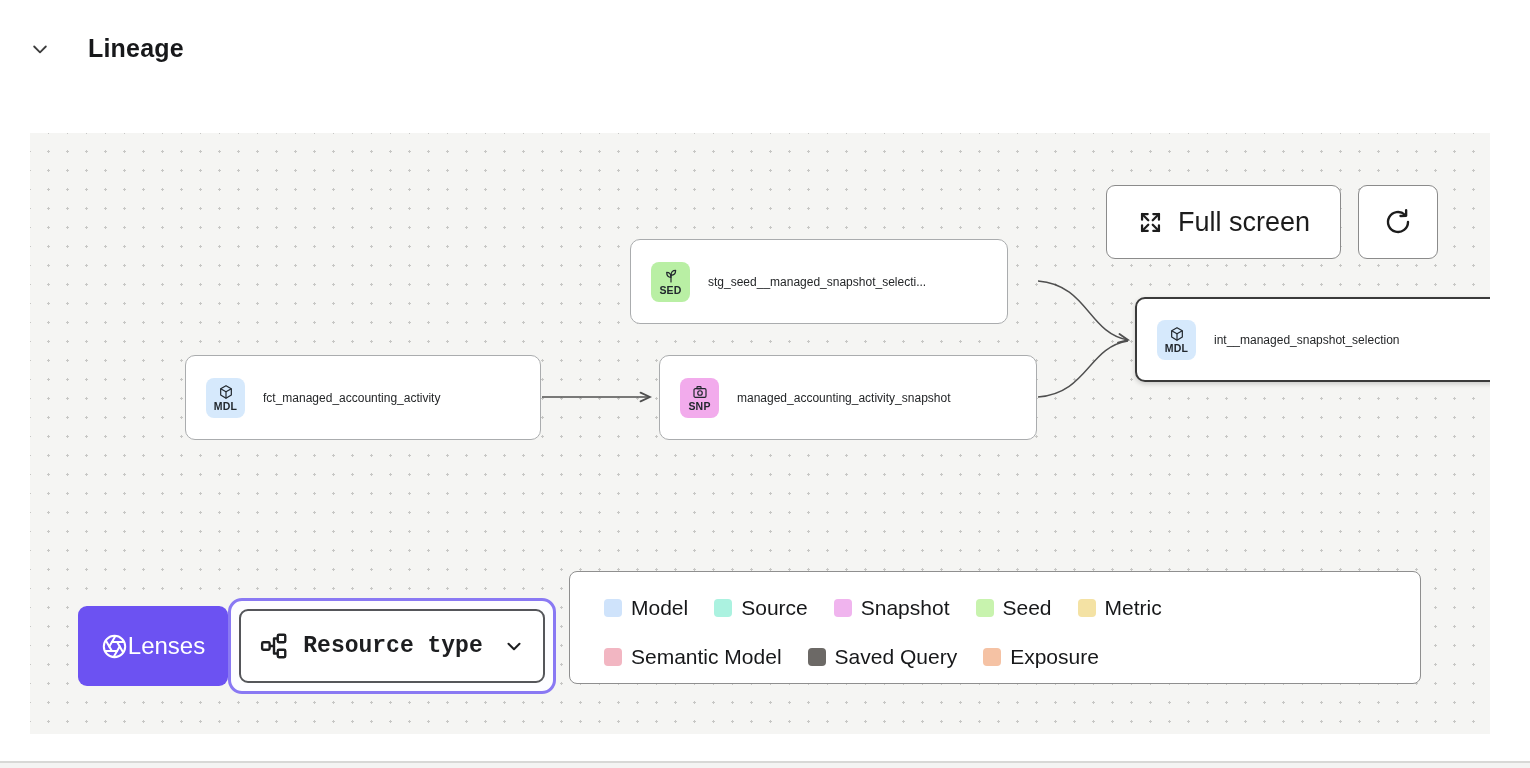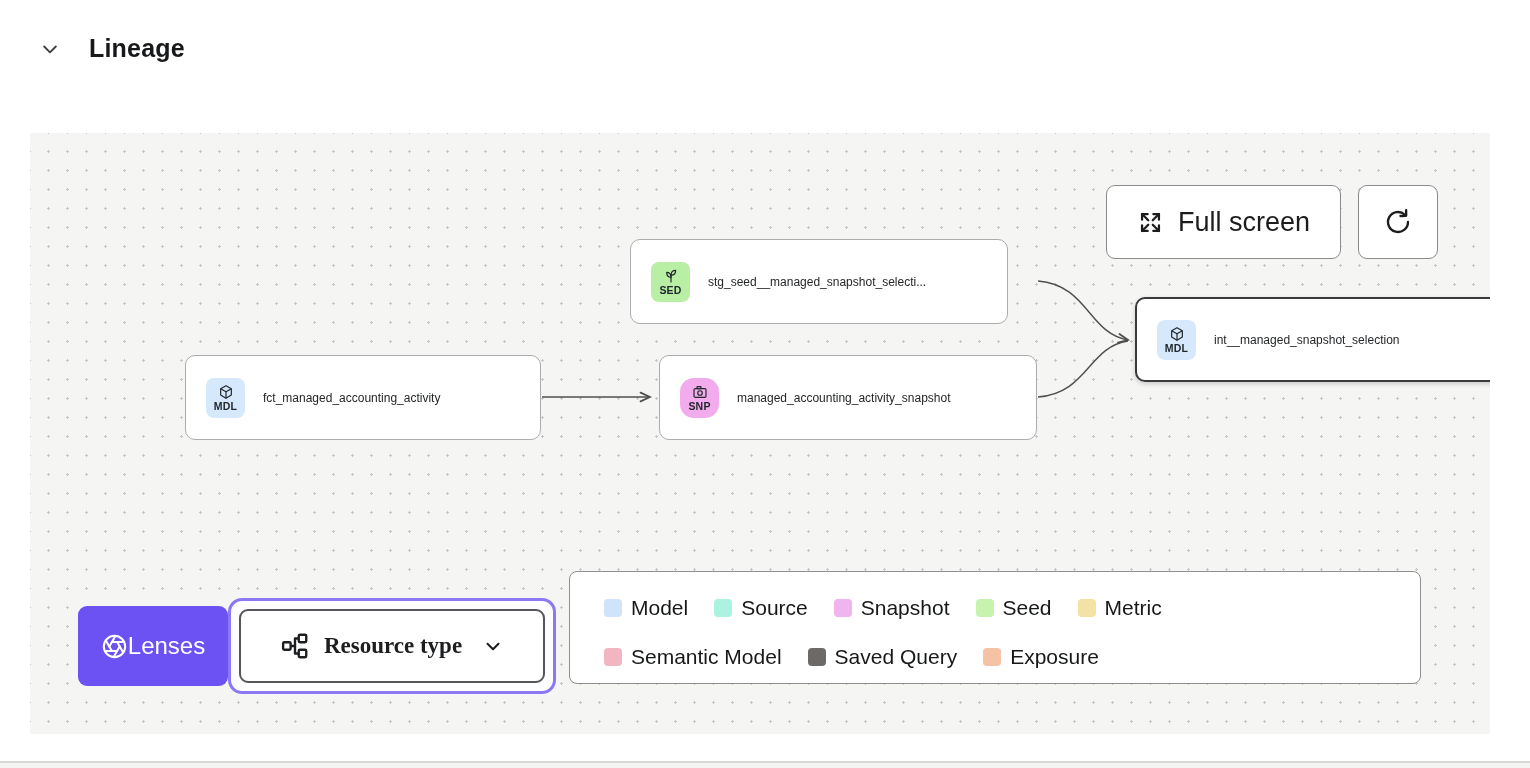"Lineage" .hdr { gap: 29px -> 38px; left: 40px -> 30px }
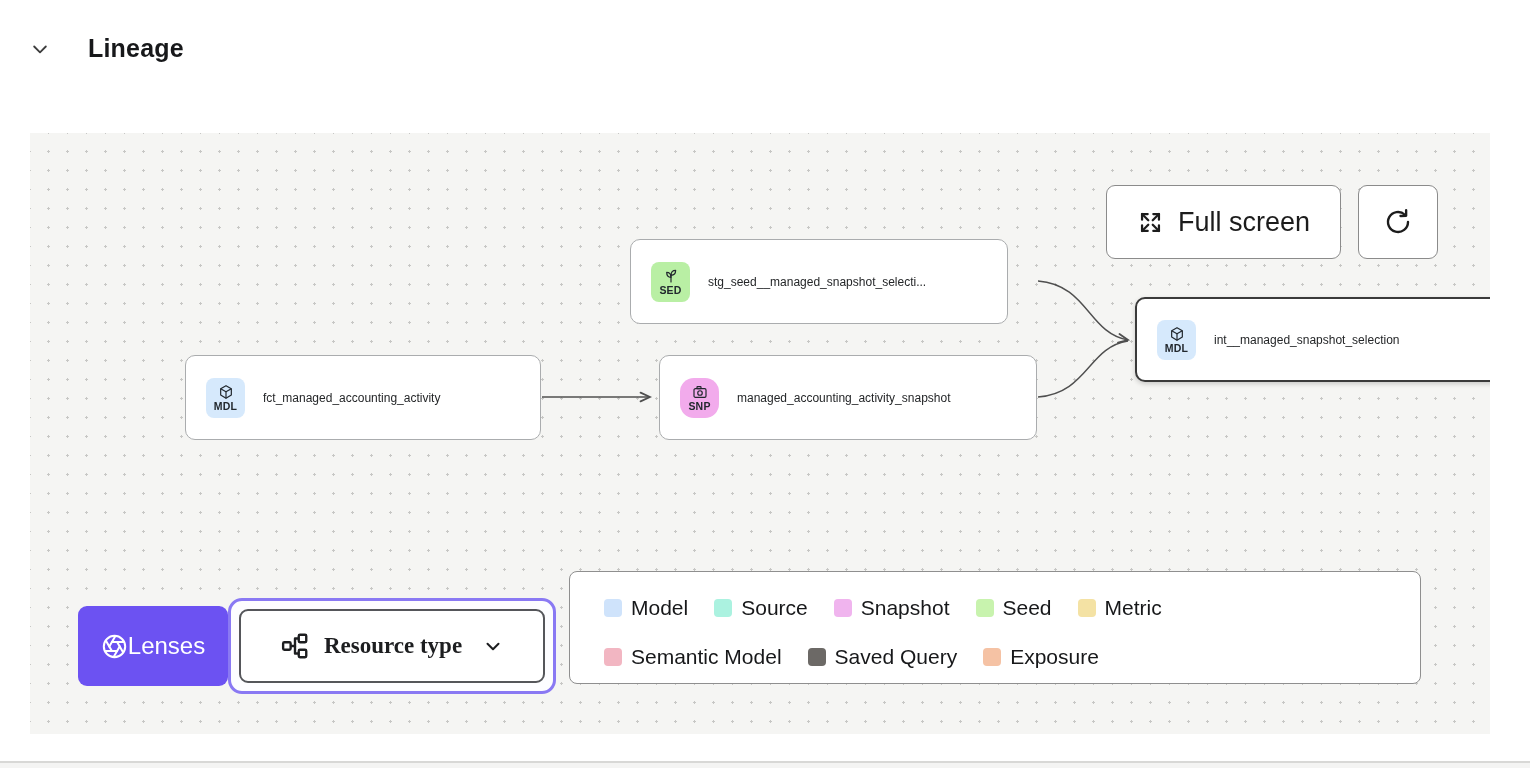"SNP" span.badge { border-radius: 14px -> none }
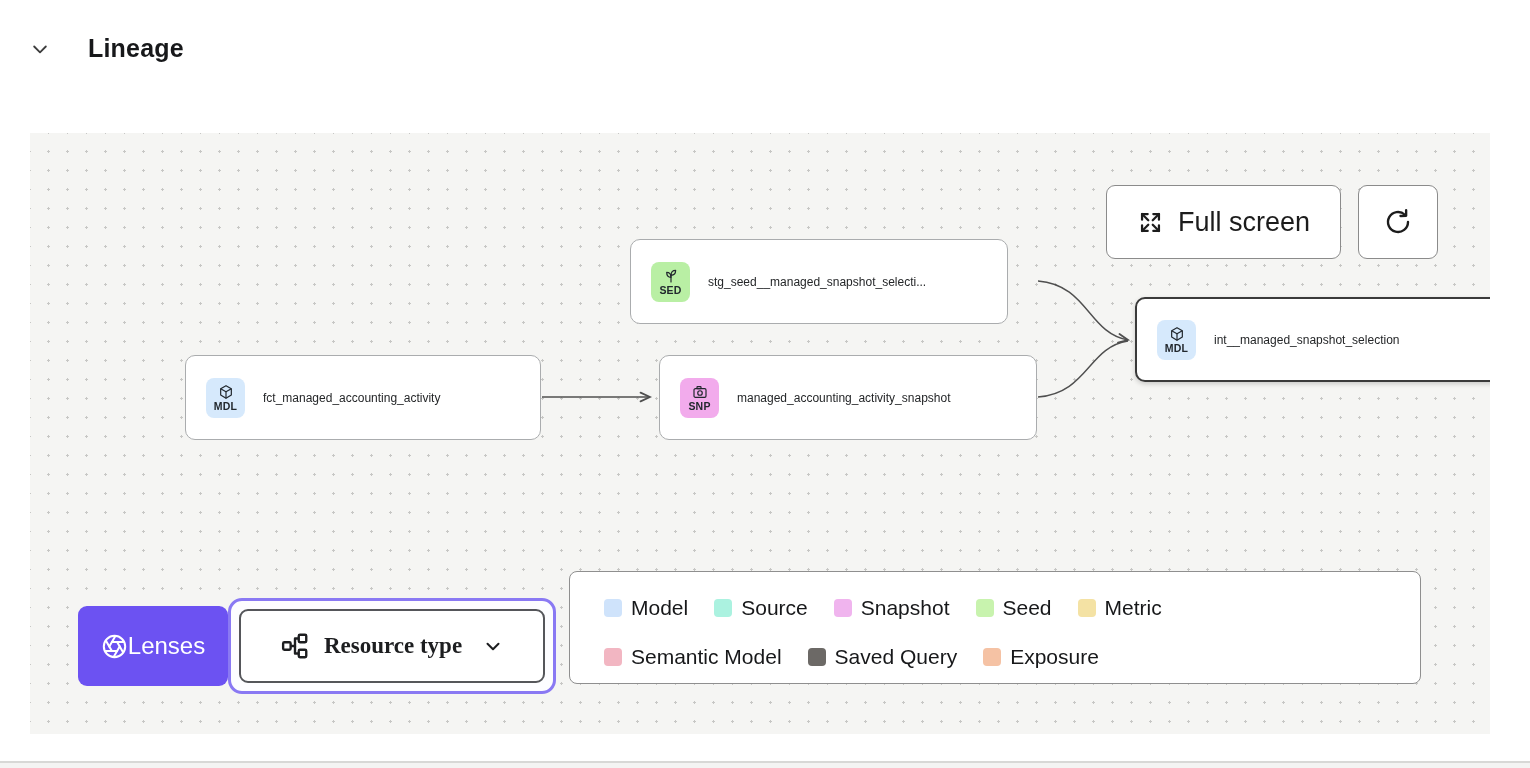"Resource type" button.rt-btn { font-family: Liberation Serif, serif -> Liberation Mono, monospace }
